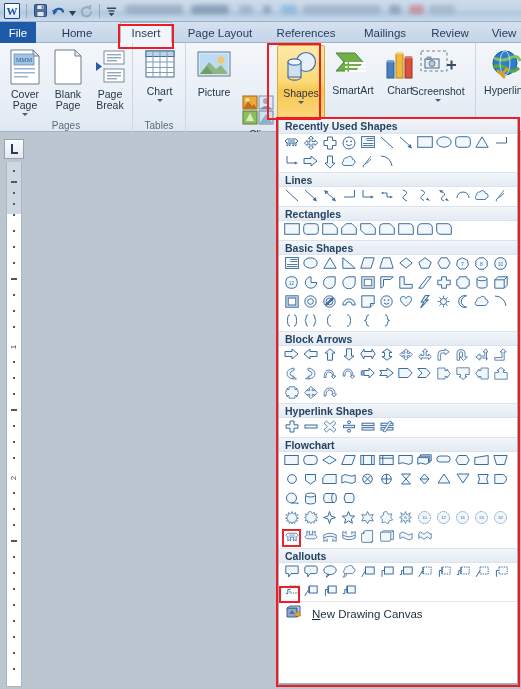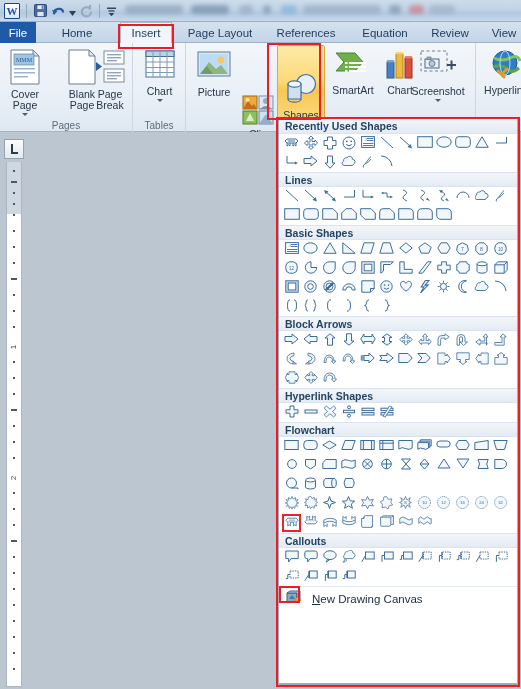"Equation" div.tab { text: Equation -> Mailings }
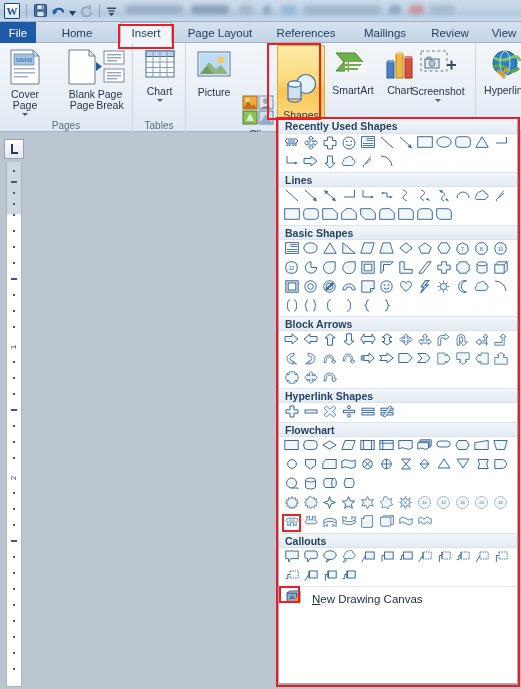"Blank" div.btn { left: 62px -> 48px }
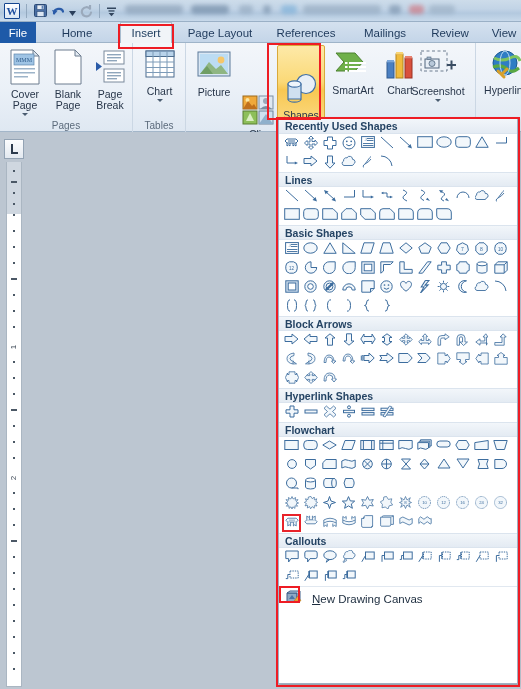"Shapes" div.btn { justify-content: flex-end -> none }
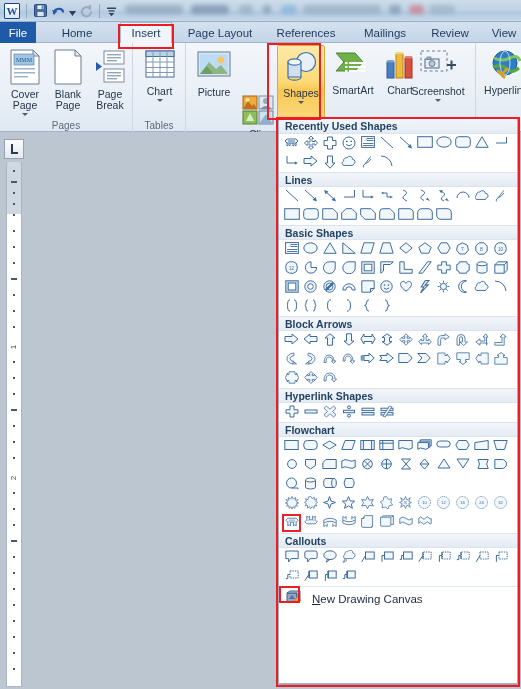"Rectangles" div.sec-head { html: none -> <div>Rectangles</div> }
